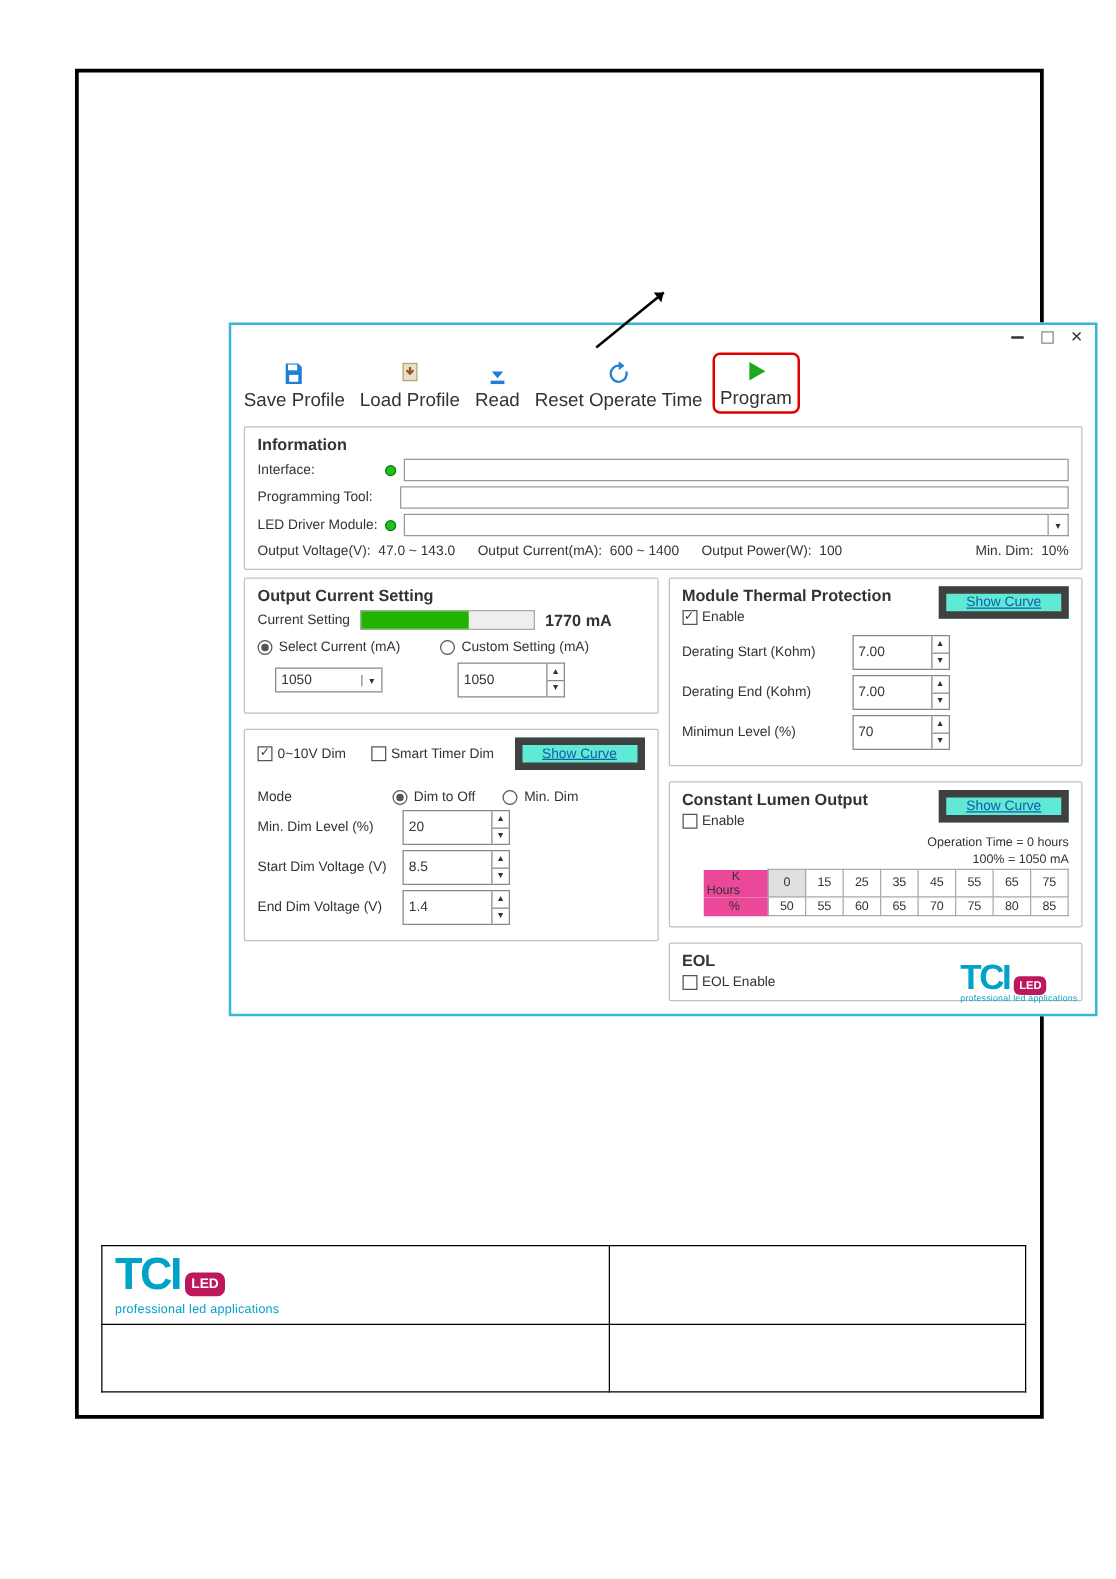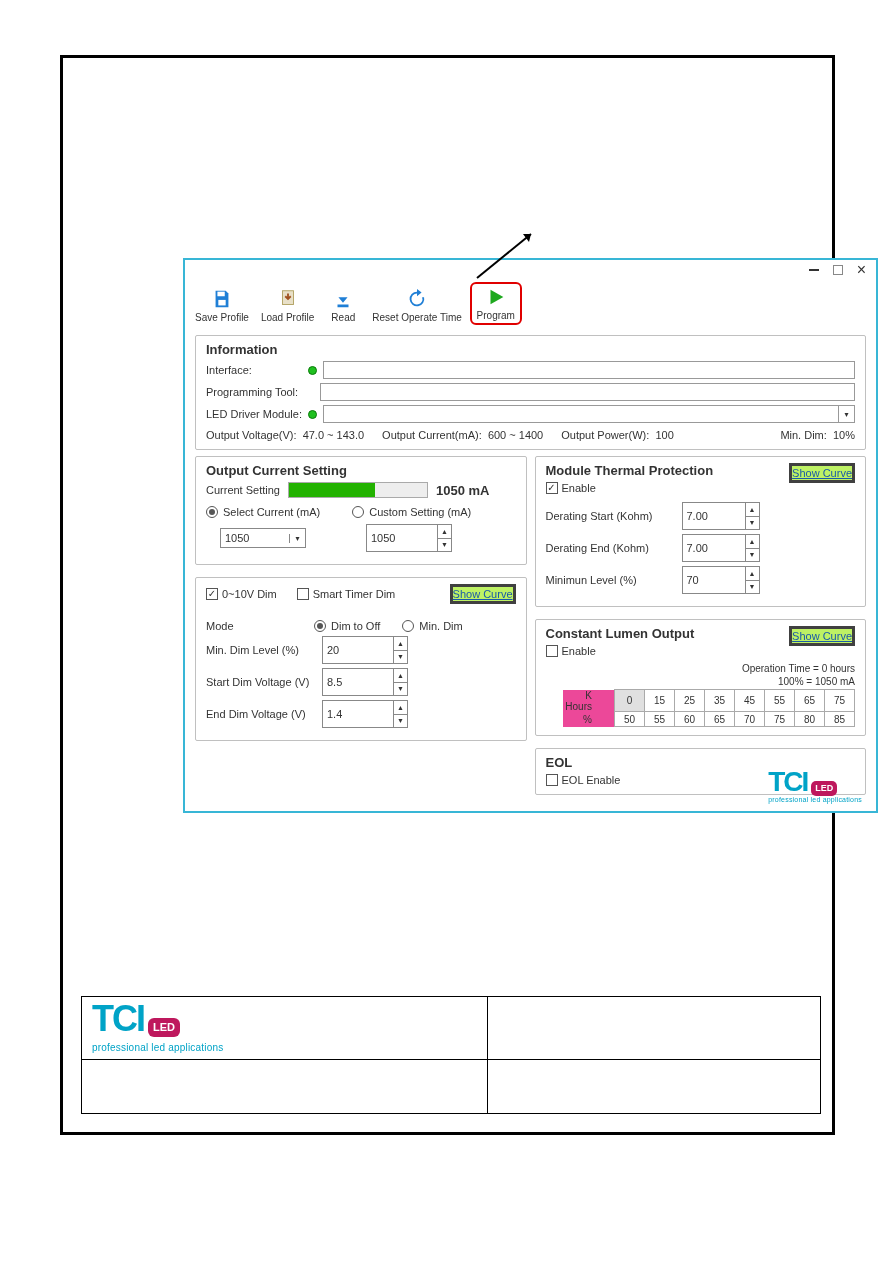"Save Profile" .tool-btn { font-size: 10px -> 15px }
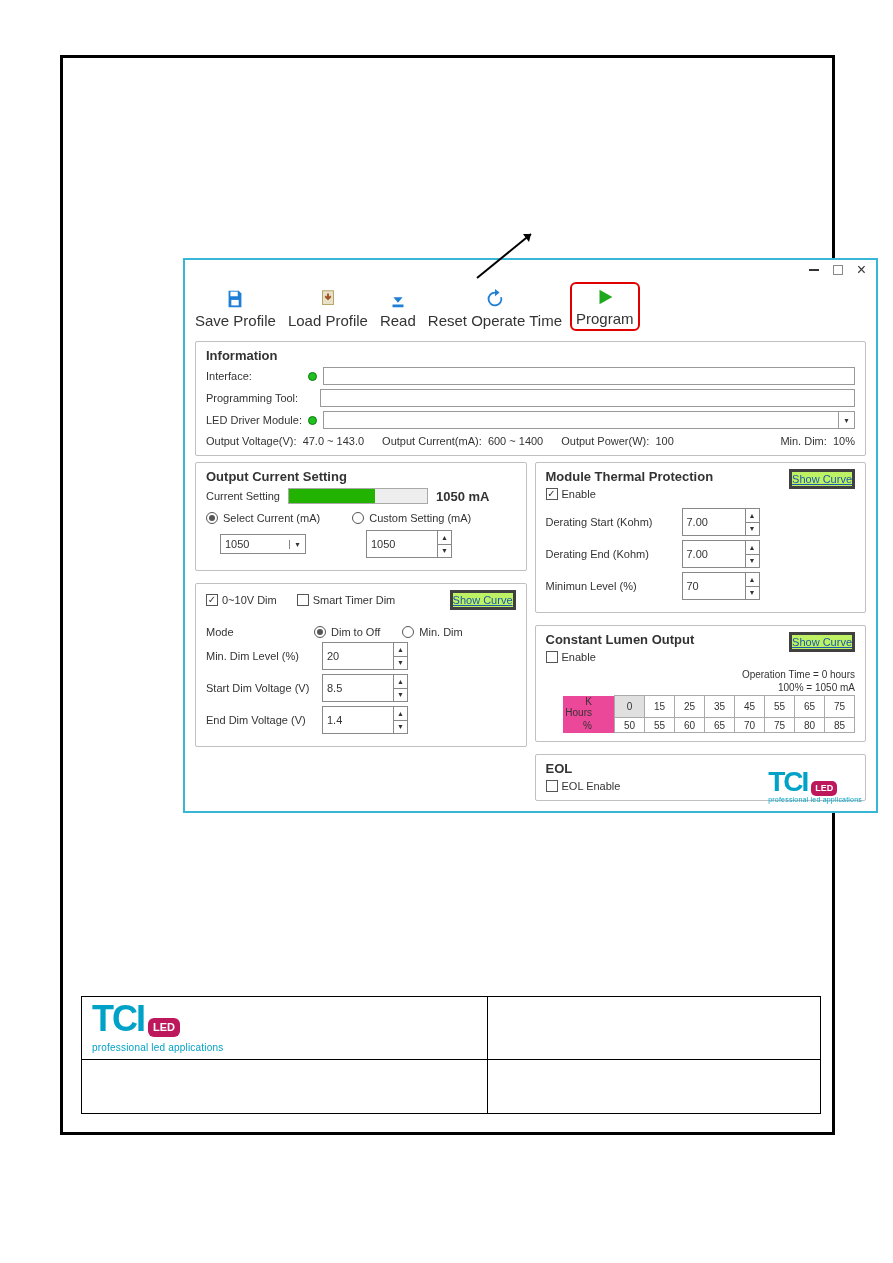"Show Curve" .link-btn { background: #bef264 -> #5eead4; border: 3px solid #404040 -> 6px solid #404040; padding: 1px 0 -> 1px 16px }
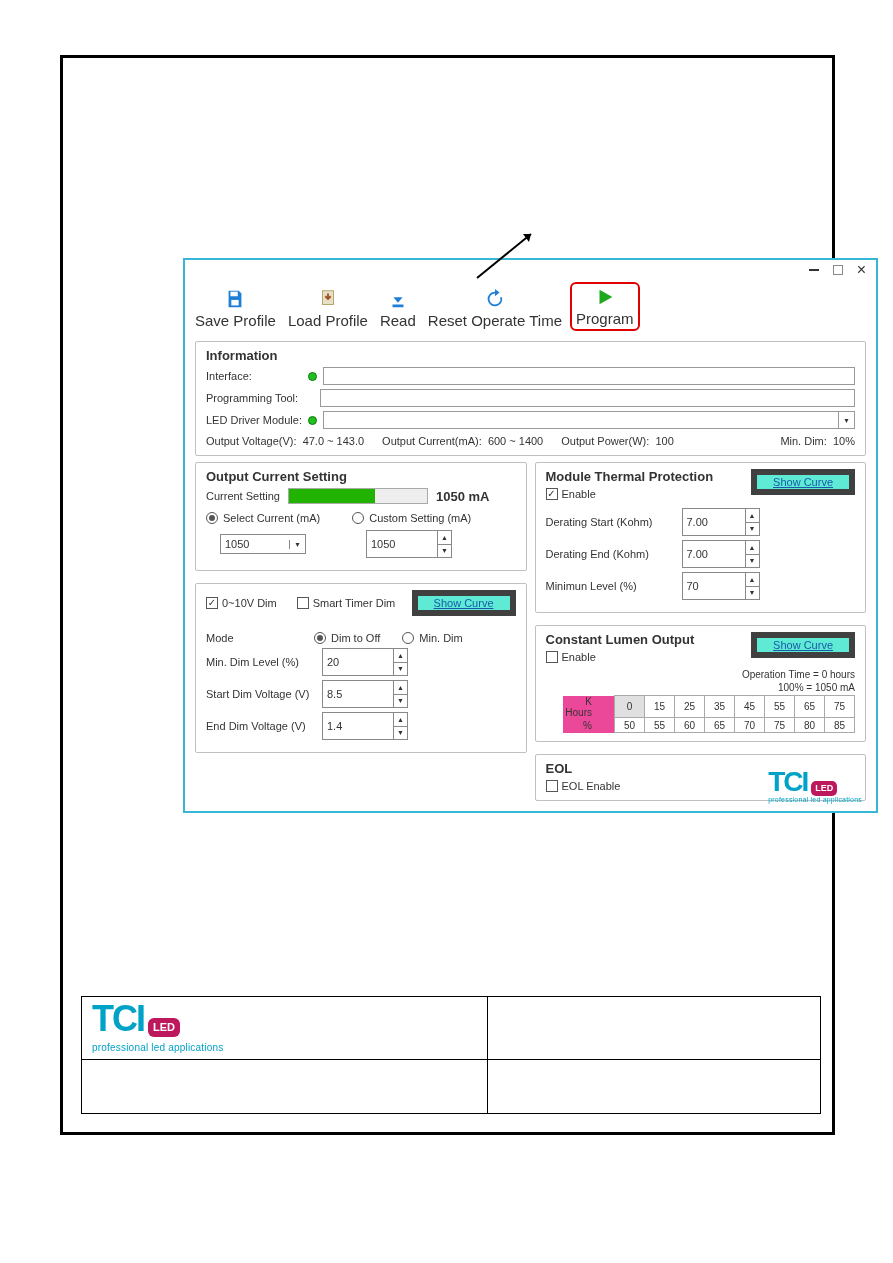"1050 mA" span.prog-label { text: 1050 -> 1770 }
